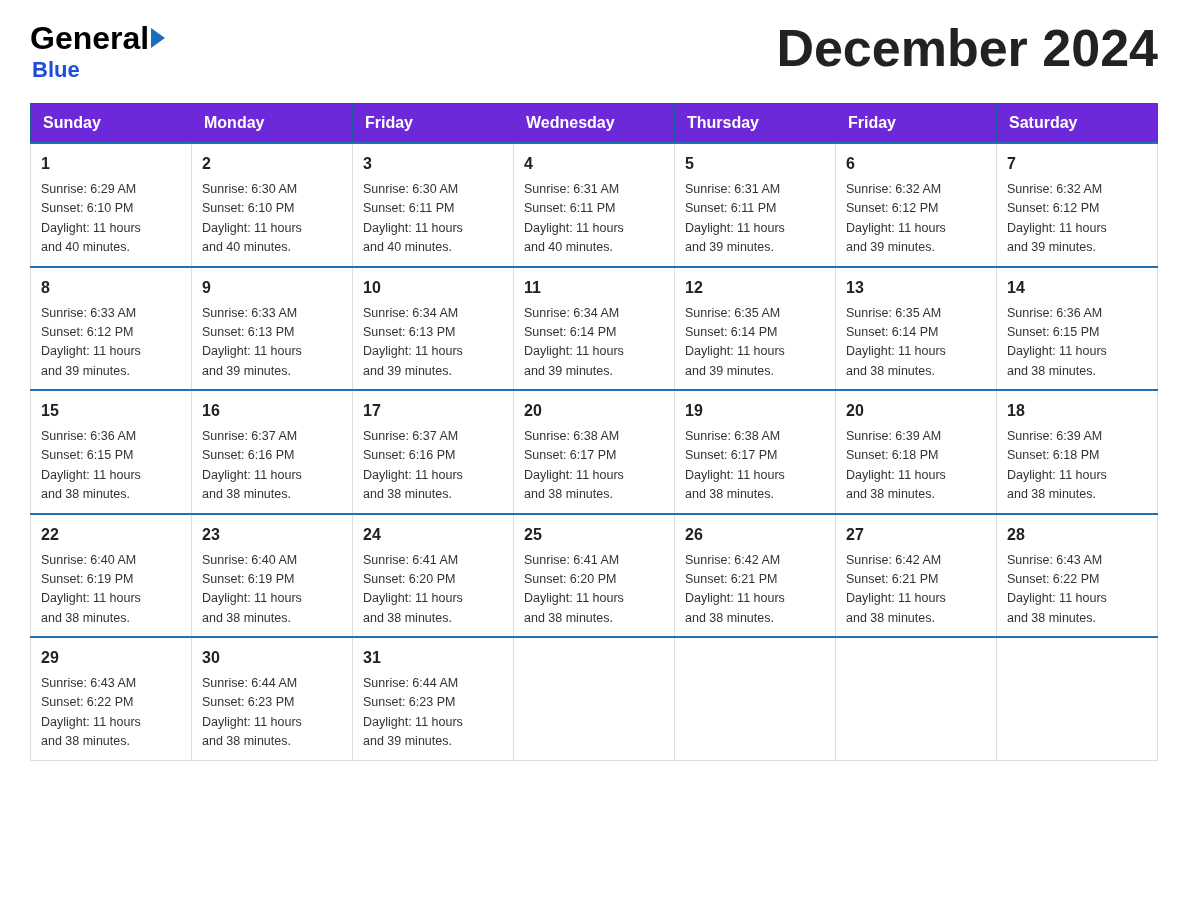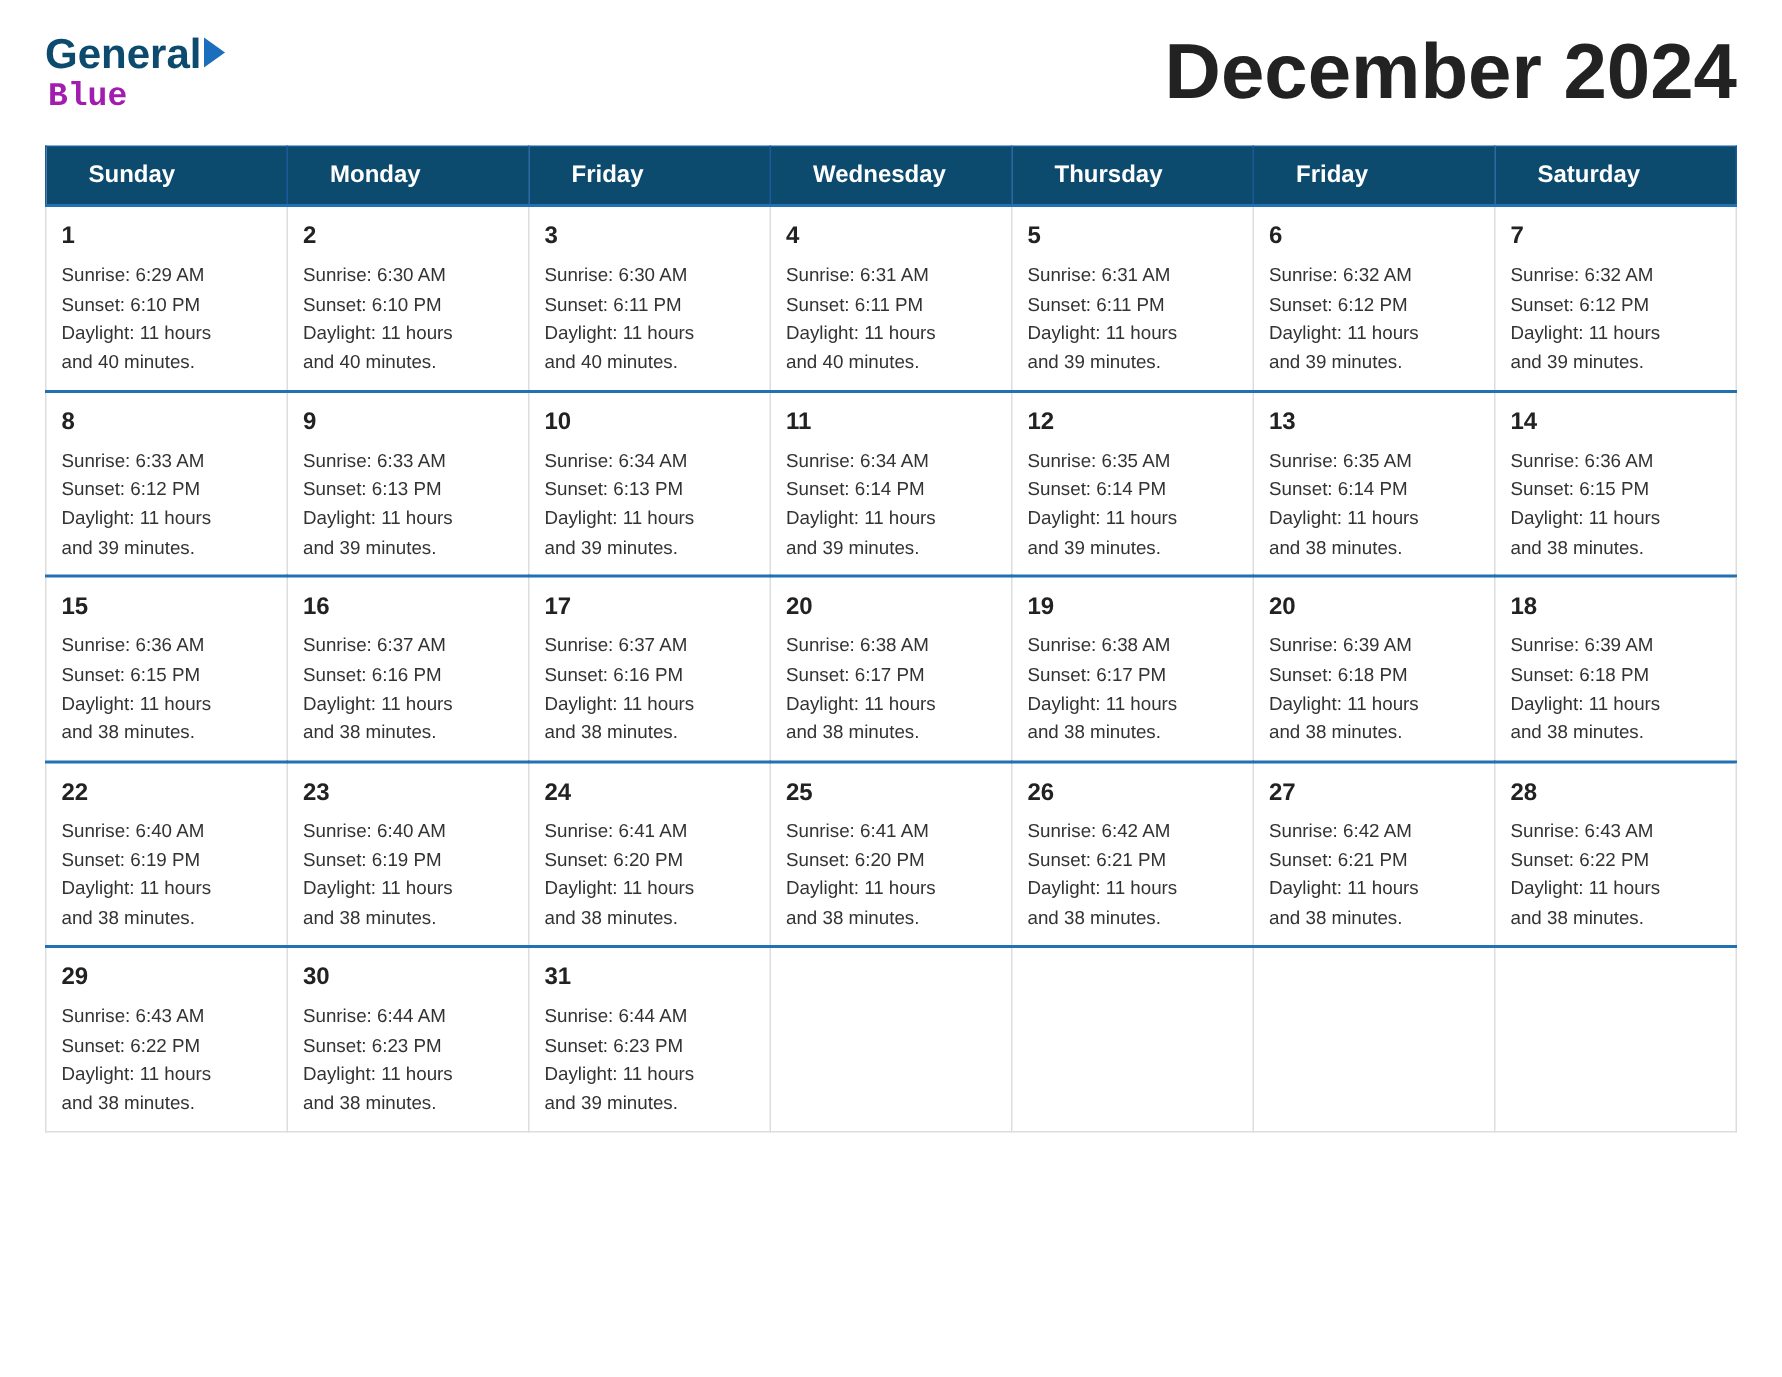"General" .logo-text-general { color: #0c4a6e -> #000000; font-size: 28px -> 32px }
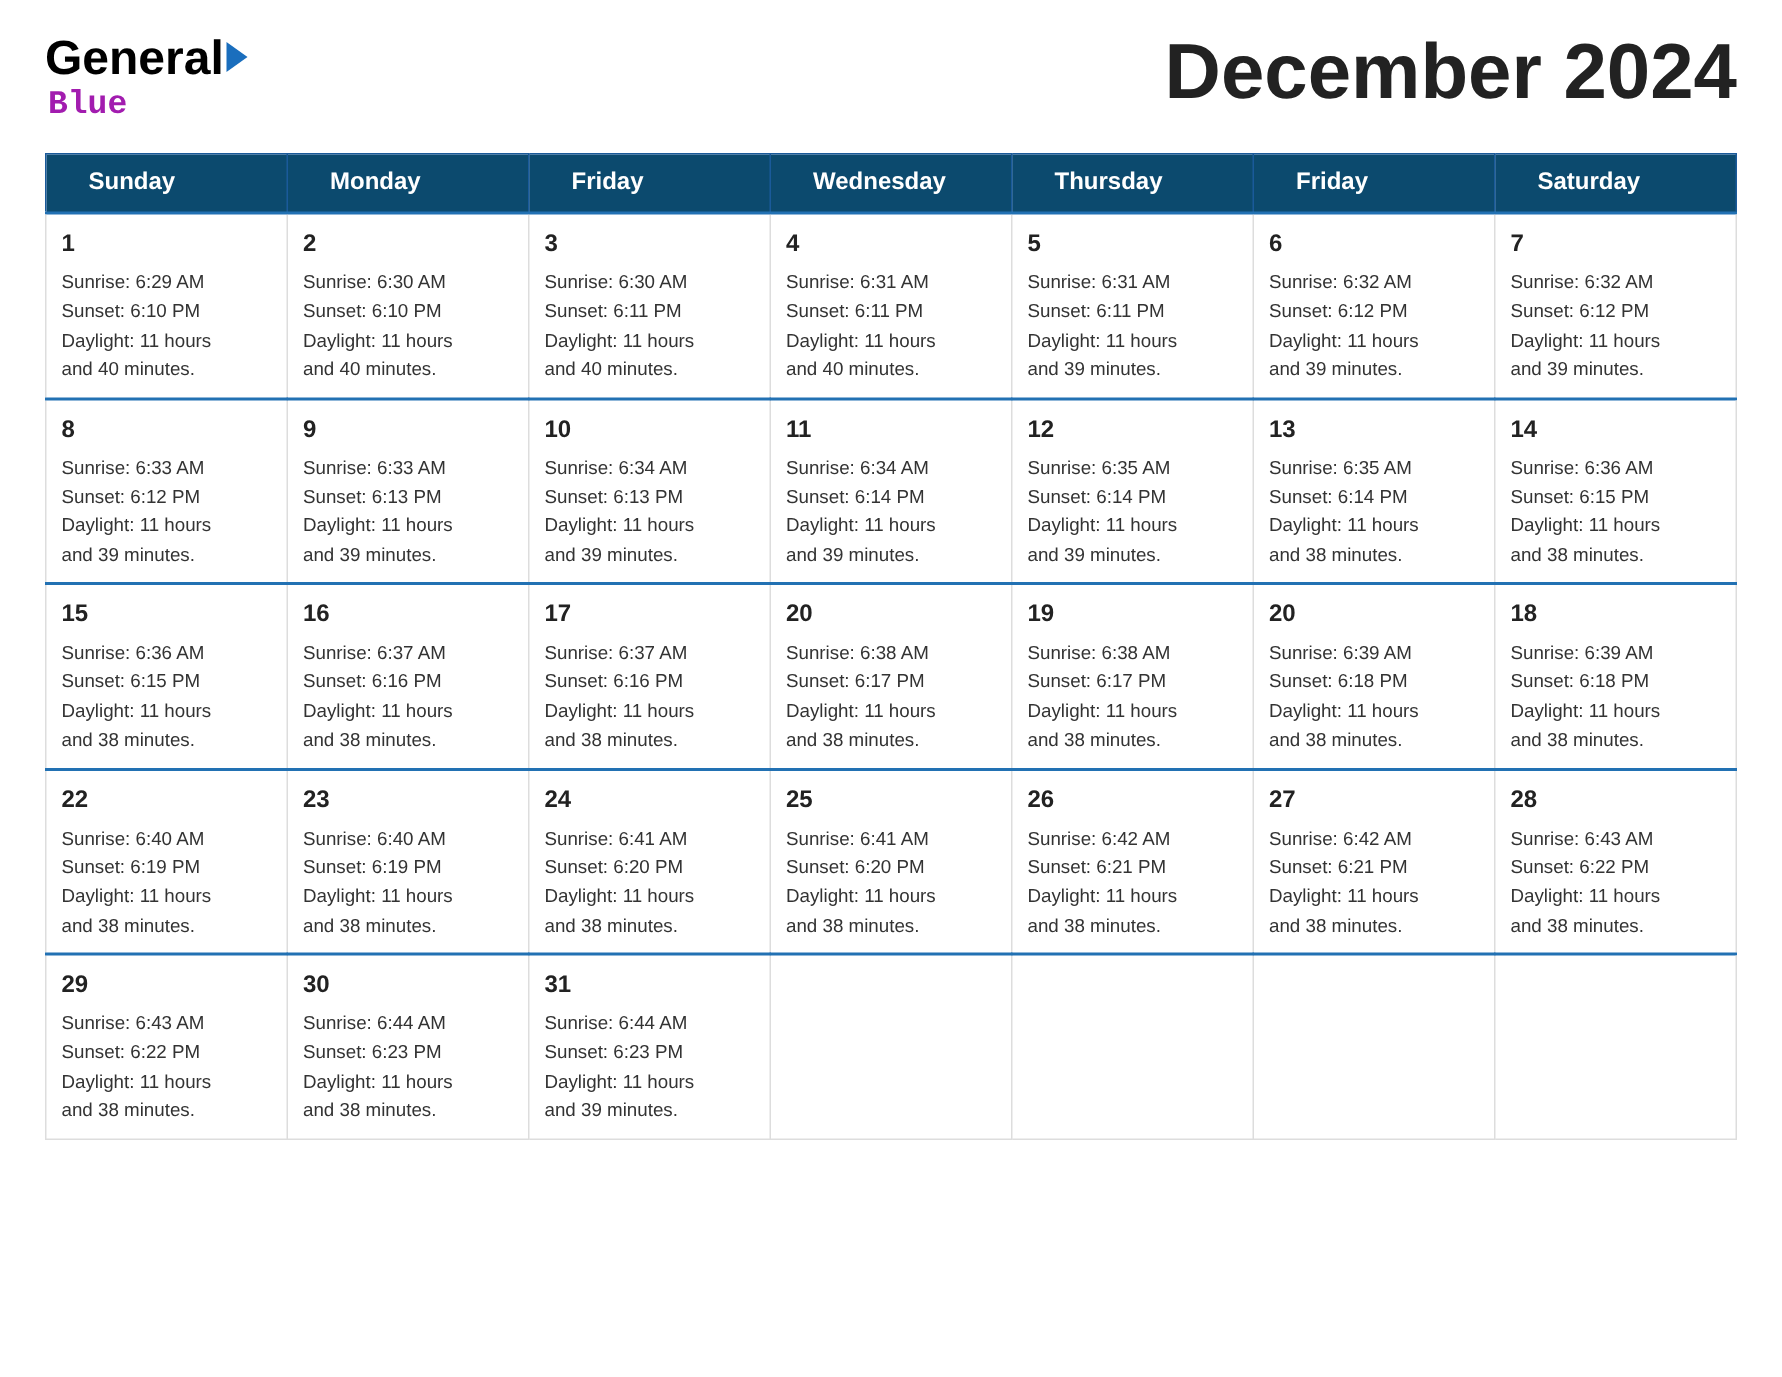"Blue" .logo-line2 { color: #a21caf -> #1d4ed8; font-family: Liberation Mono, monospace -> none }
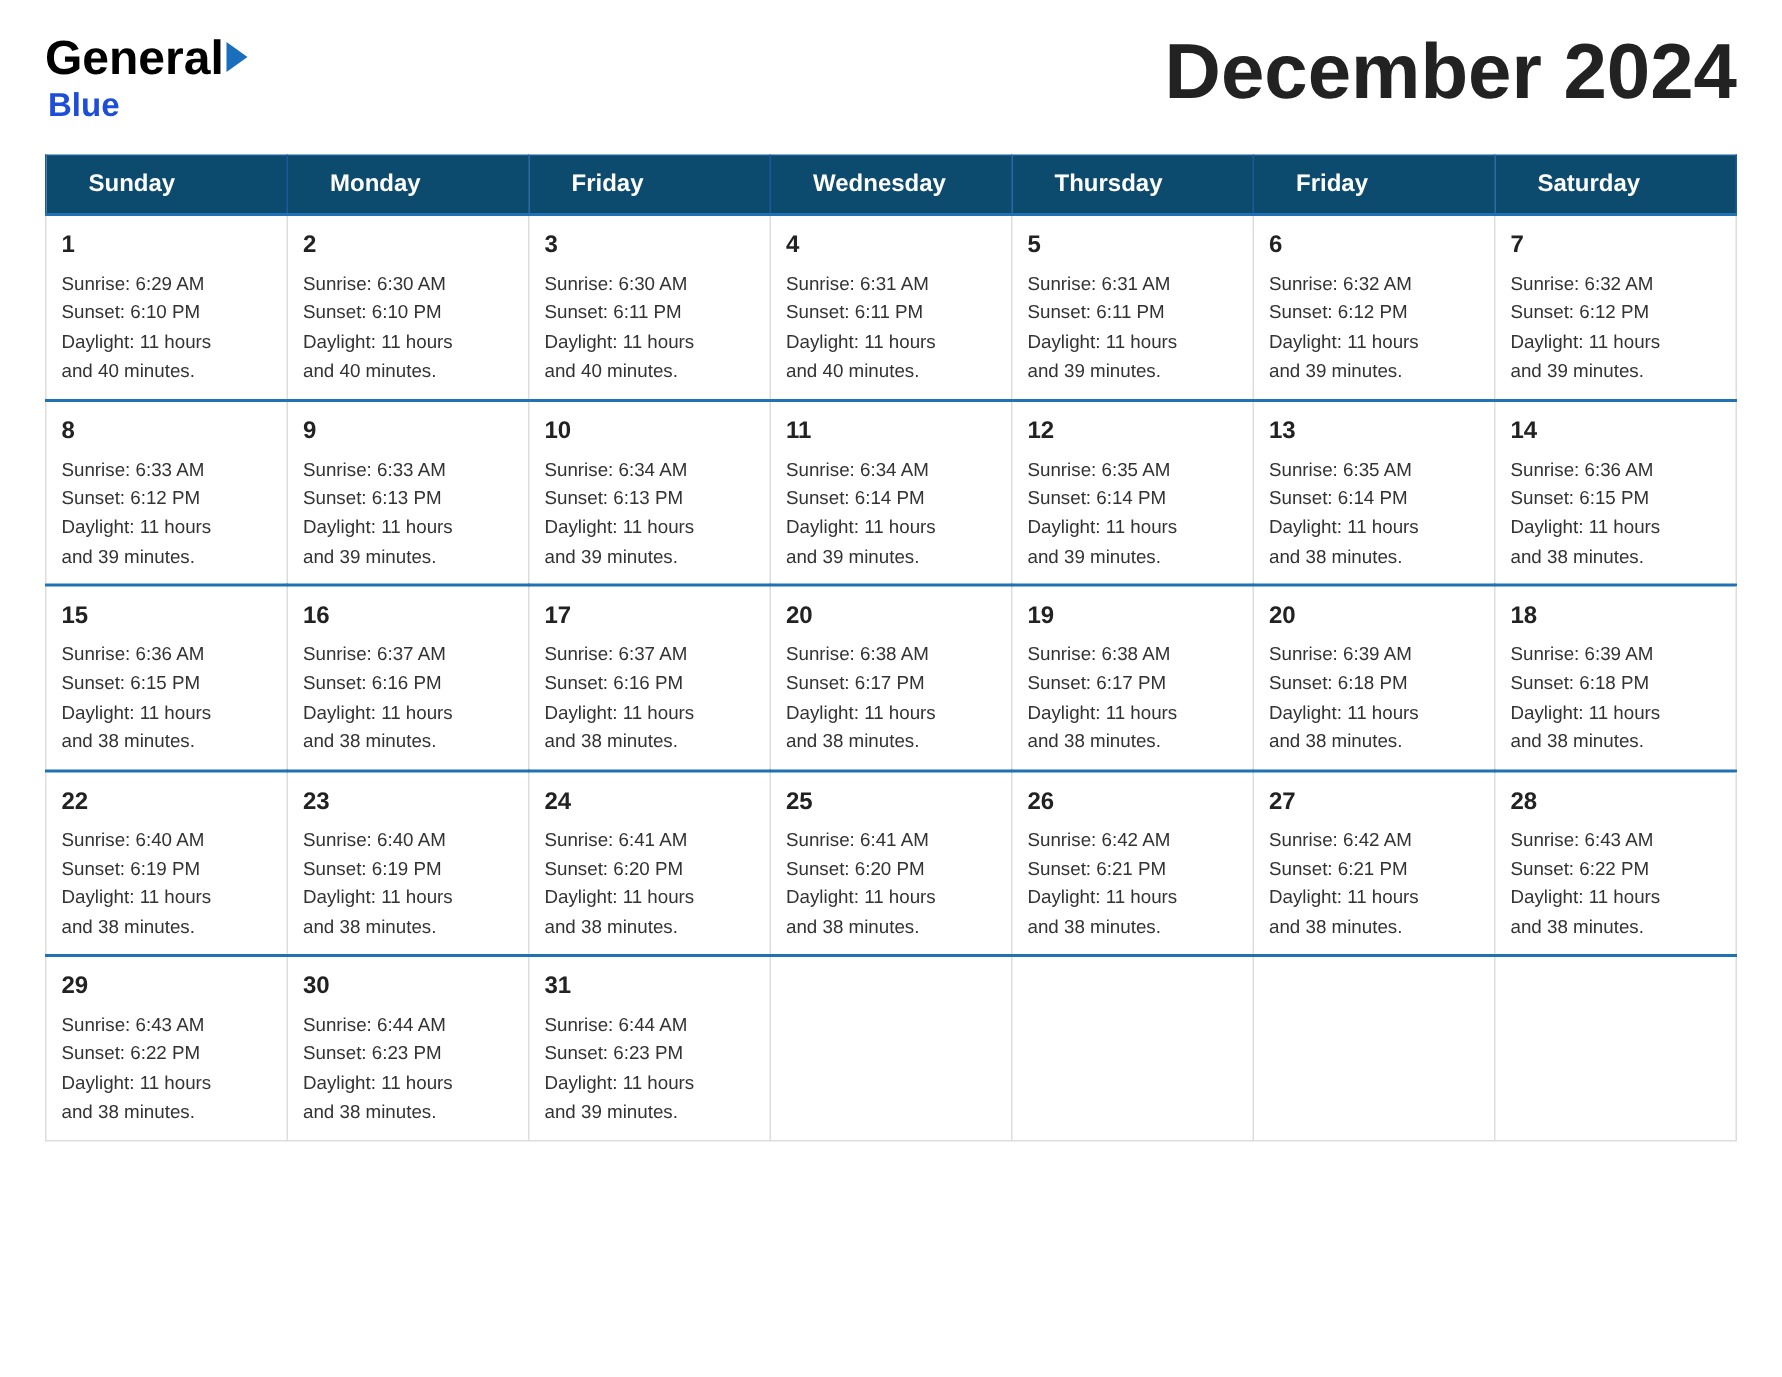"Sunday" .calendar thead th { background-color: #0c4a6e -> #6d28d9; padding: 10px 28px -> 10px 12px }
